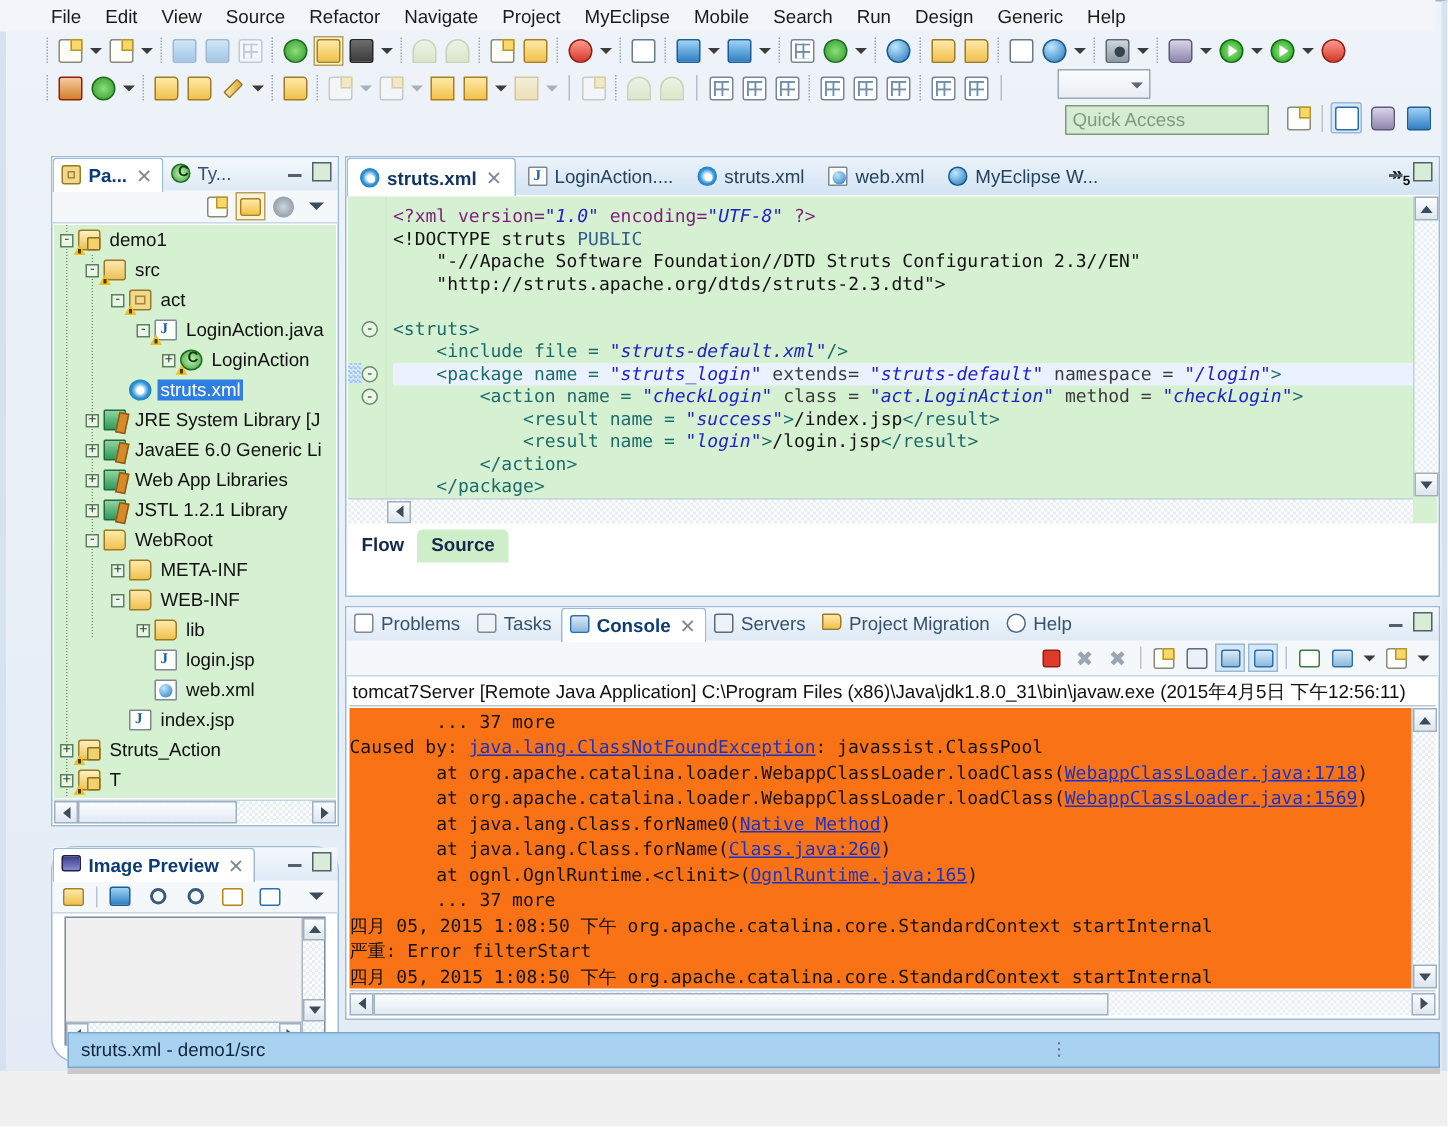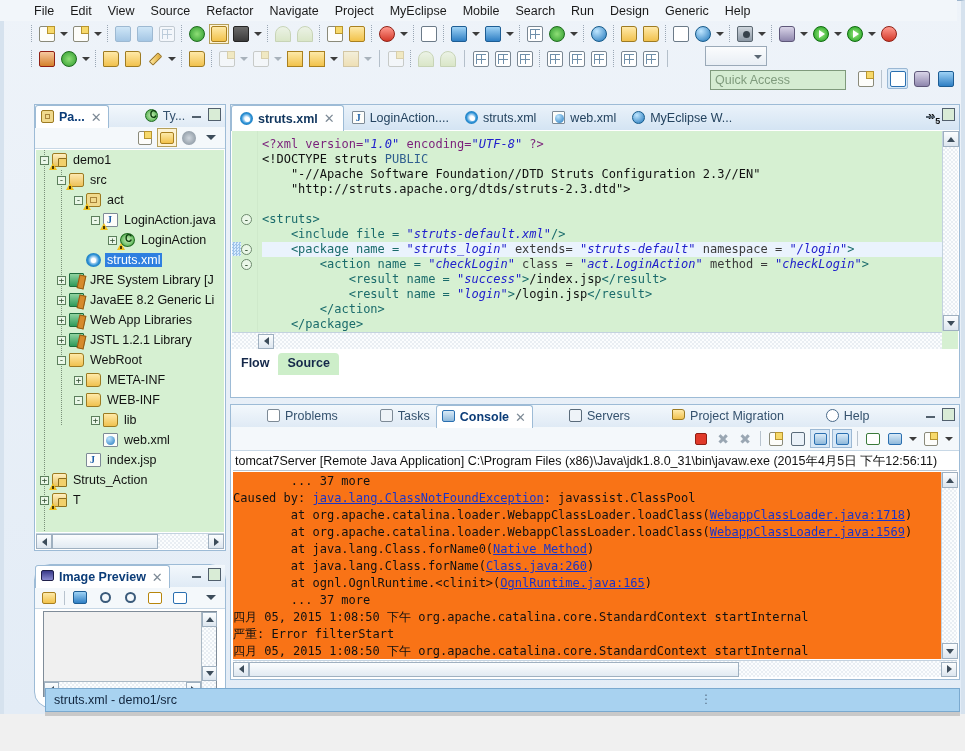"Ty..." .vtab.inactive { margin-left: 31px -> none }
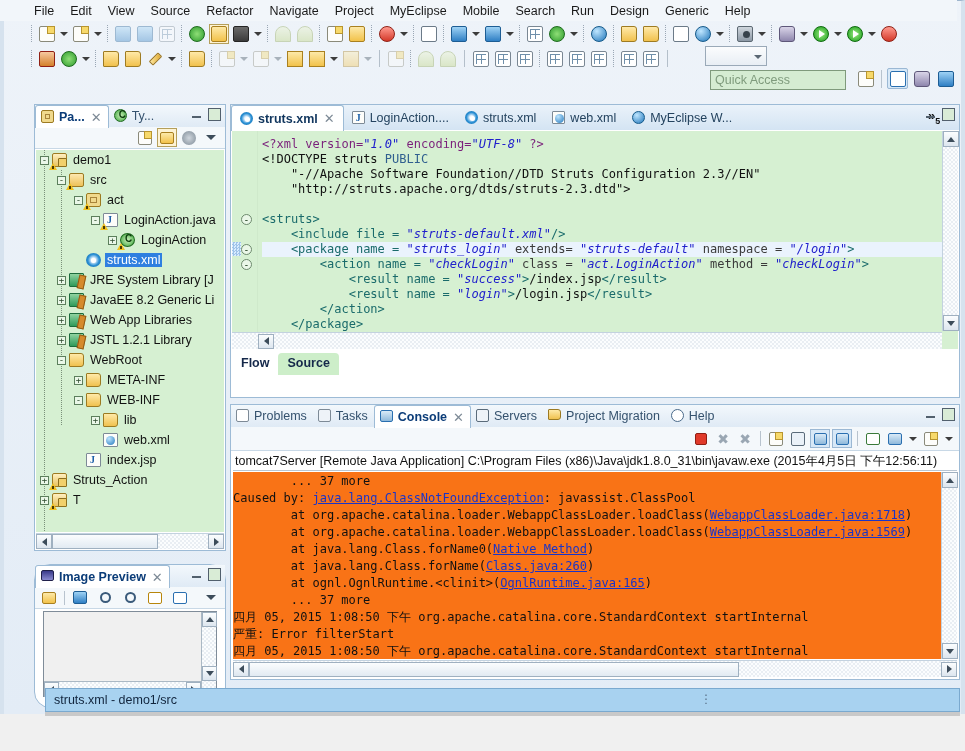"JavaEE 8.2 Generic Li" span.tlabel { text: 8.2 -> 6.0 }
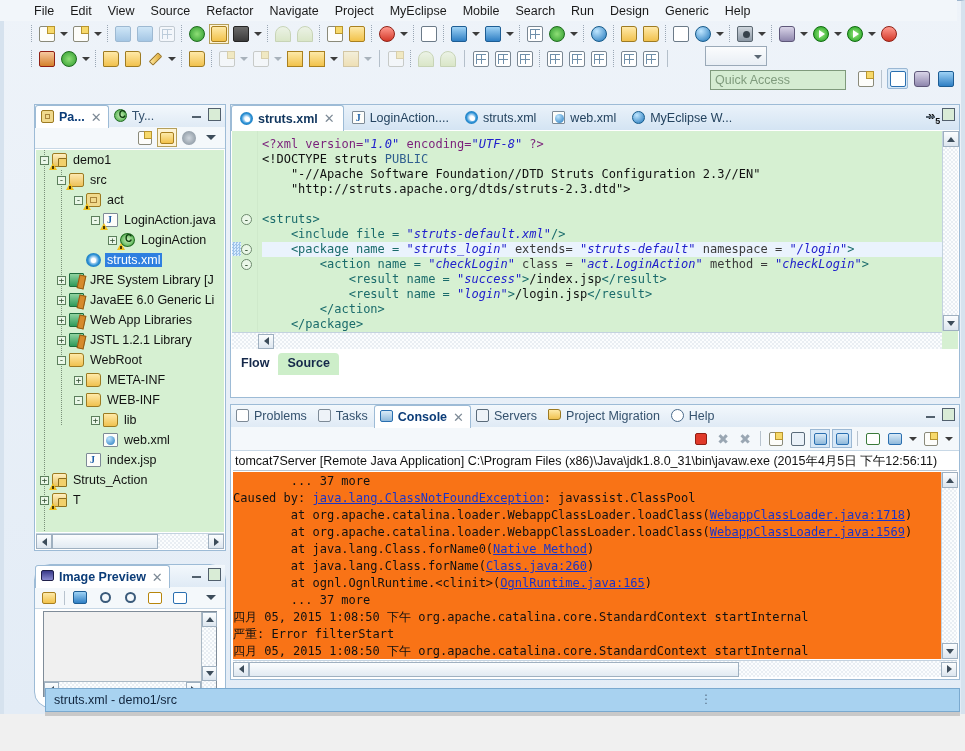"login.jsp" div.trow { html: none -> <div> <span></span> <span> <span></span> </span> <span>login.jsp</span> </div> }
